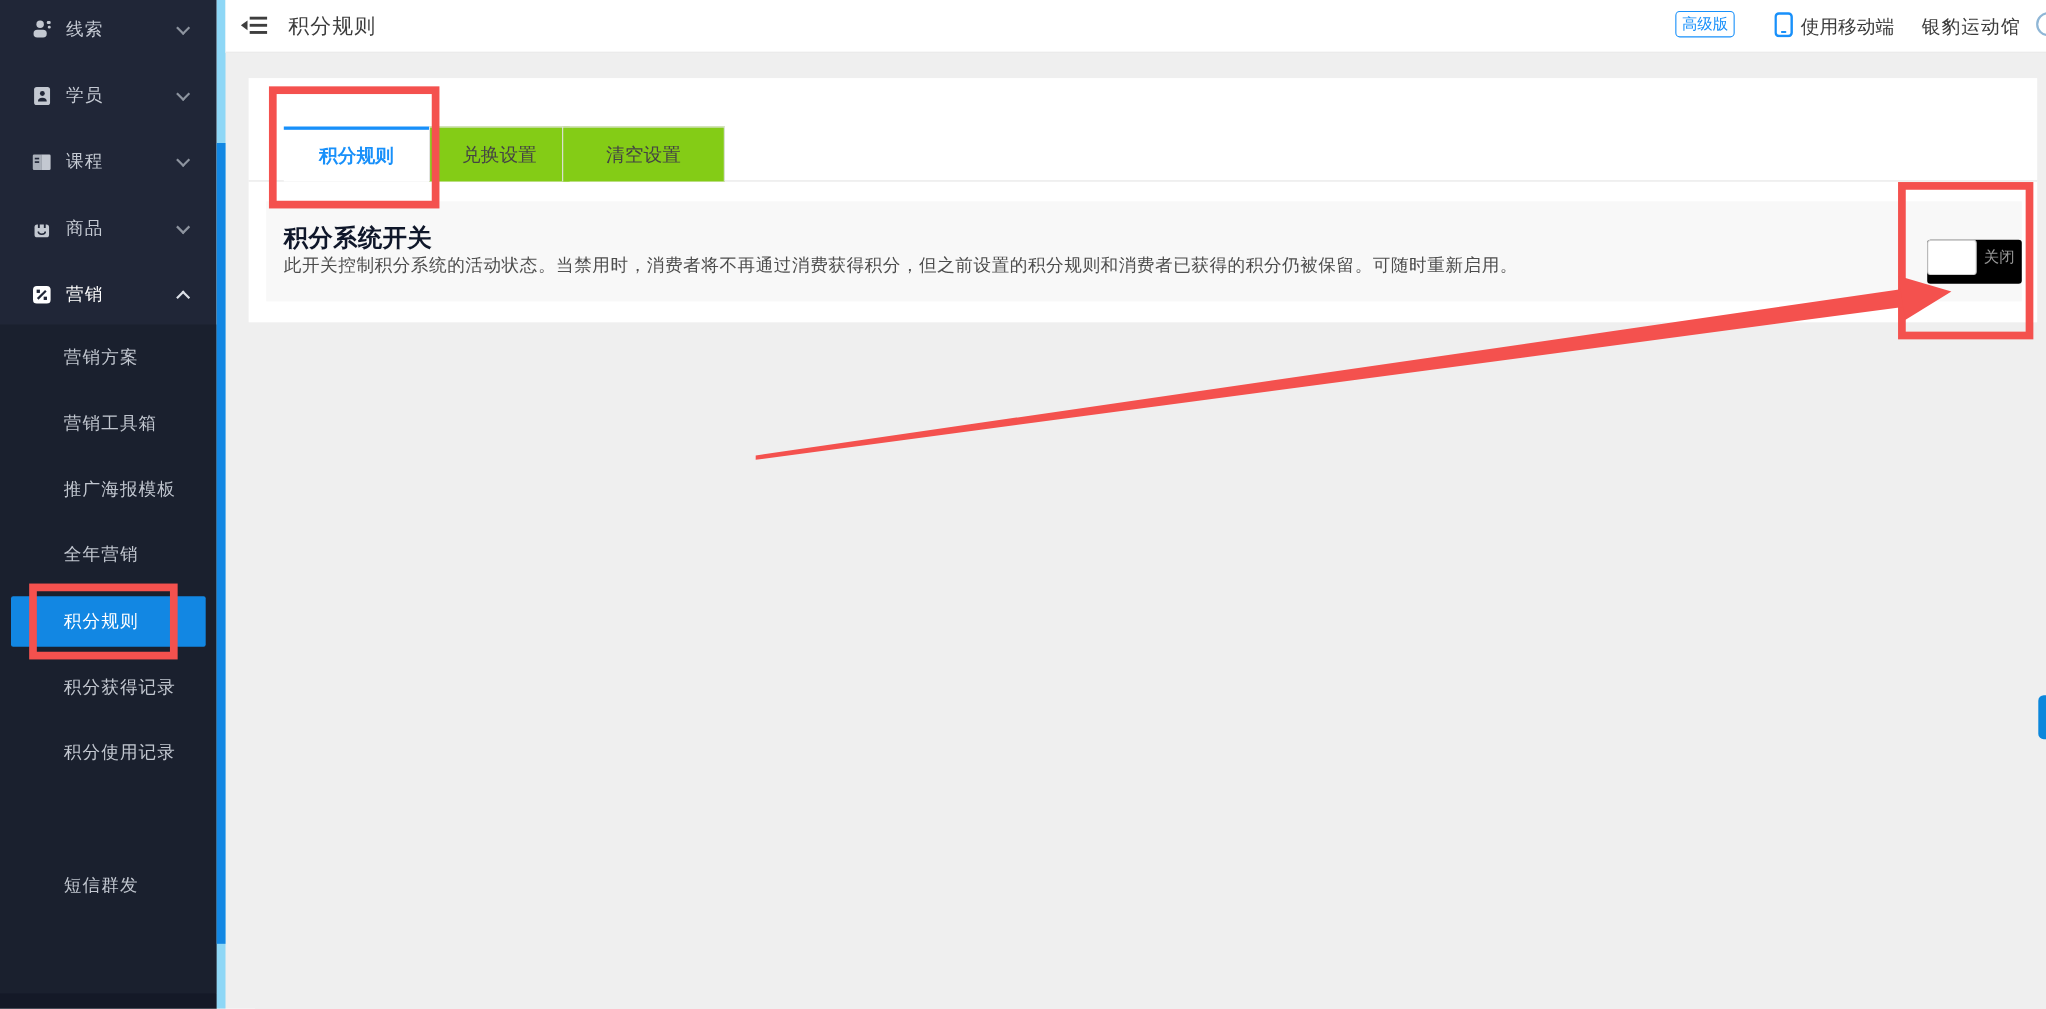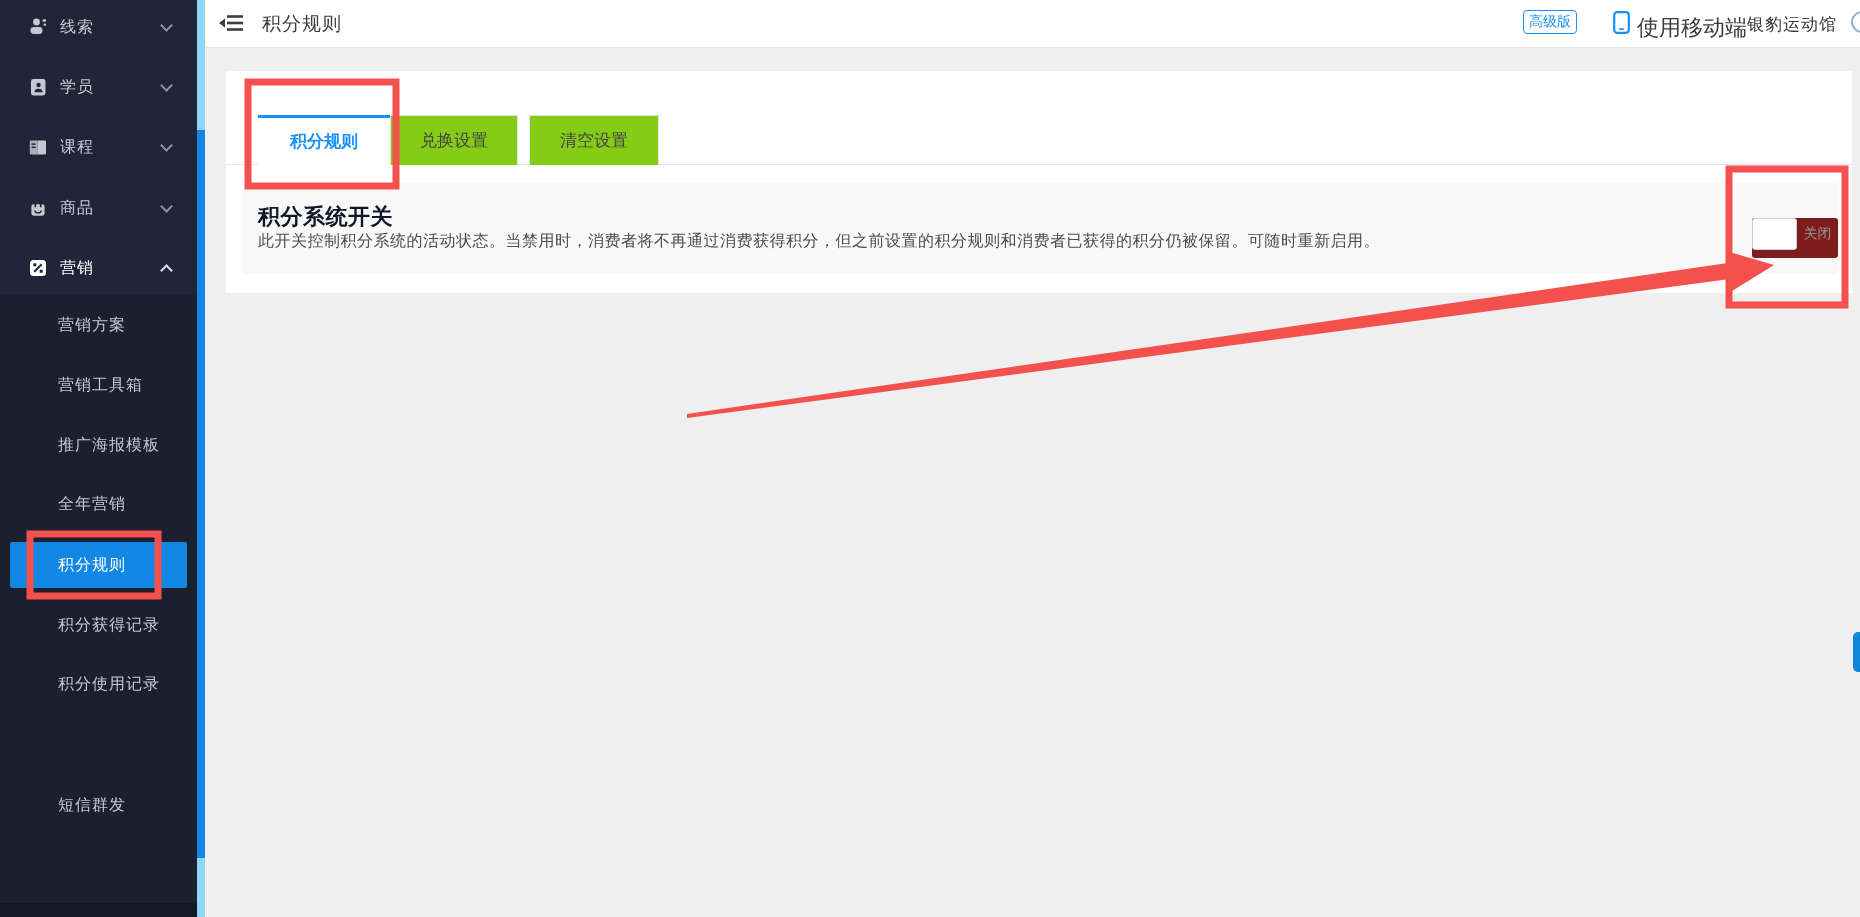"使用移动端" .mobile-label { font-size: 22px -> 17px }
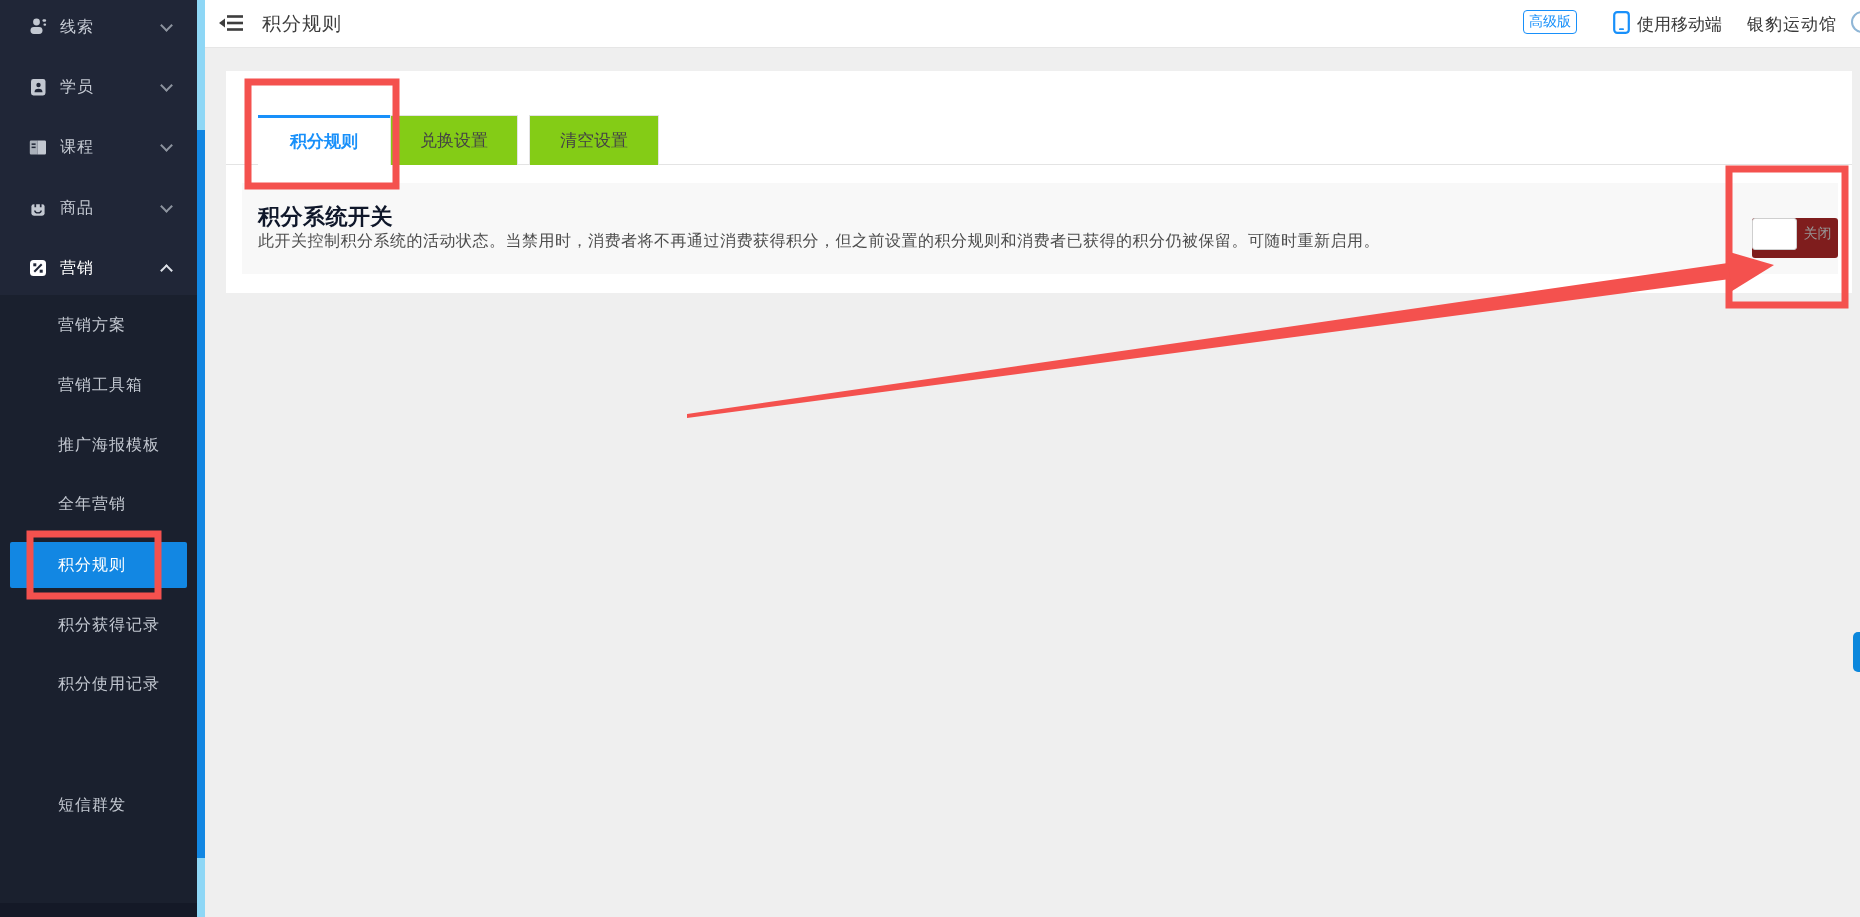"清空设置" div.tab { left: 303px -> 285px; width: 130px -> 148px }
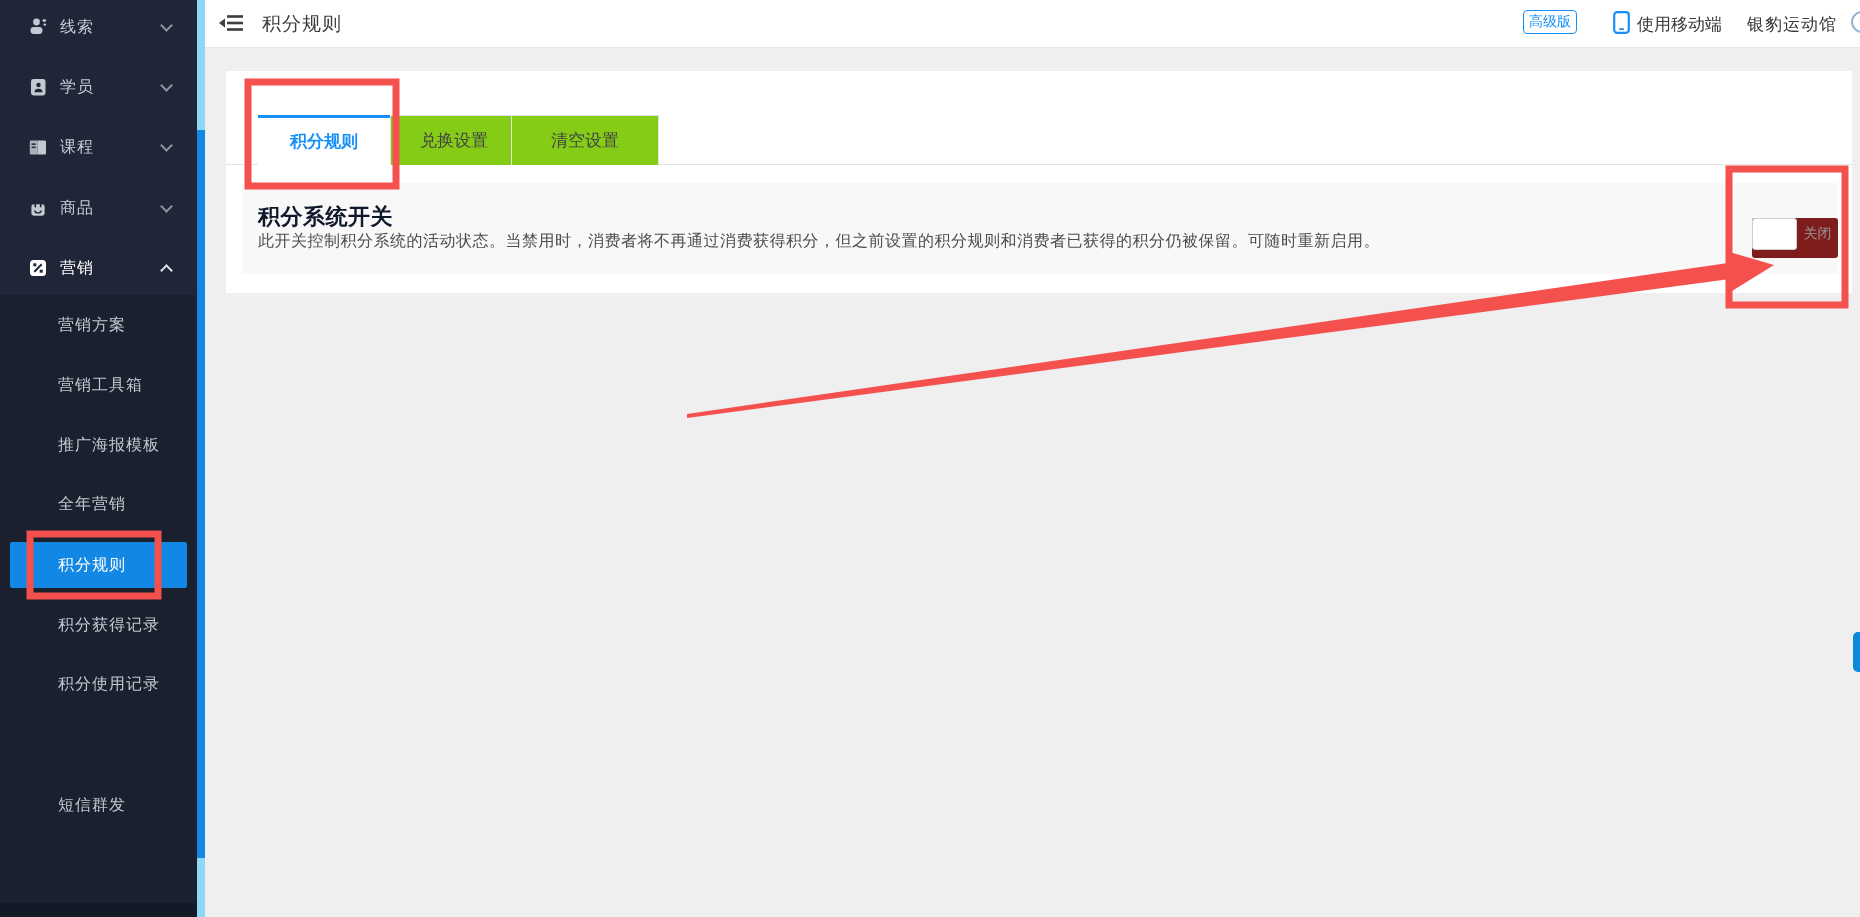"关闭" .toggle { background: #7f1d1d -> #000000 }
